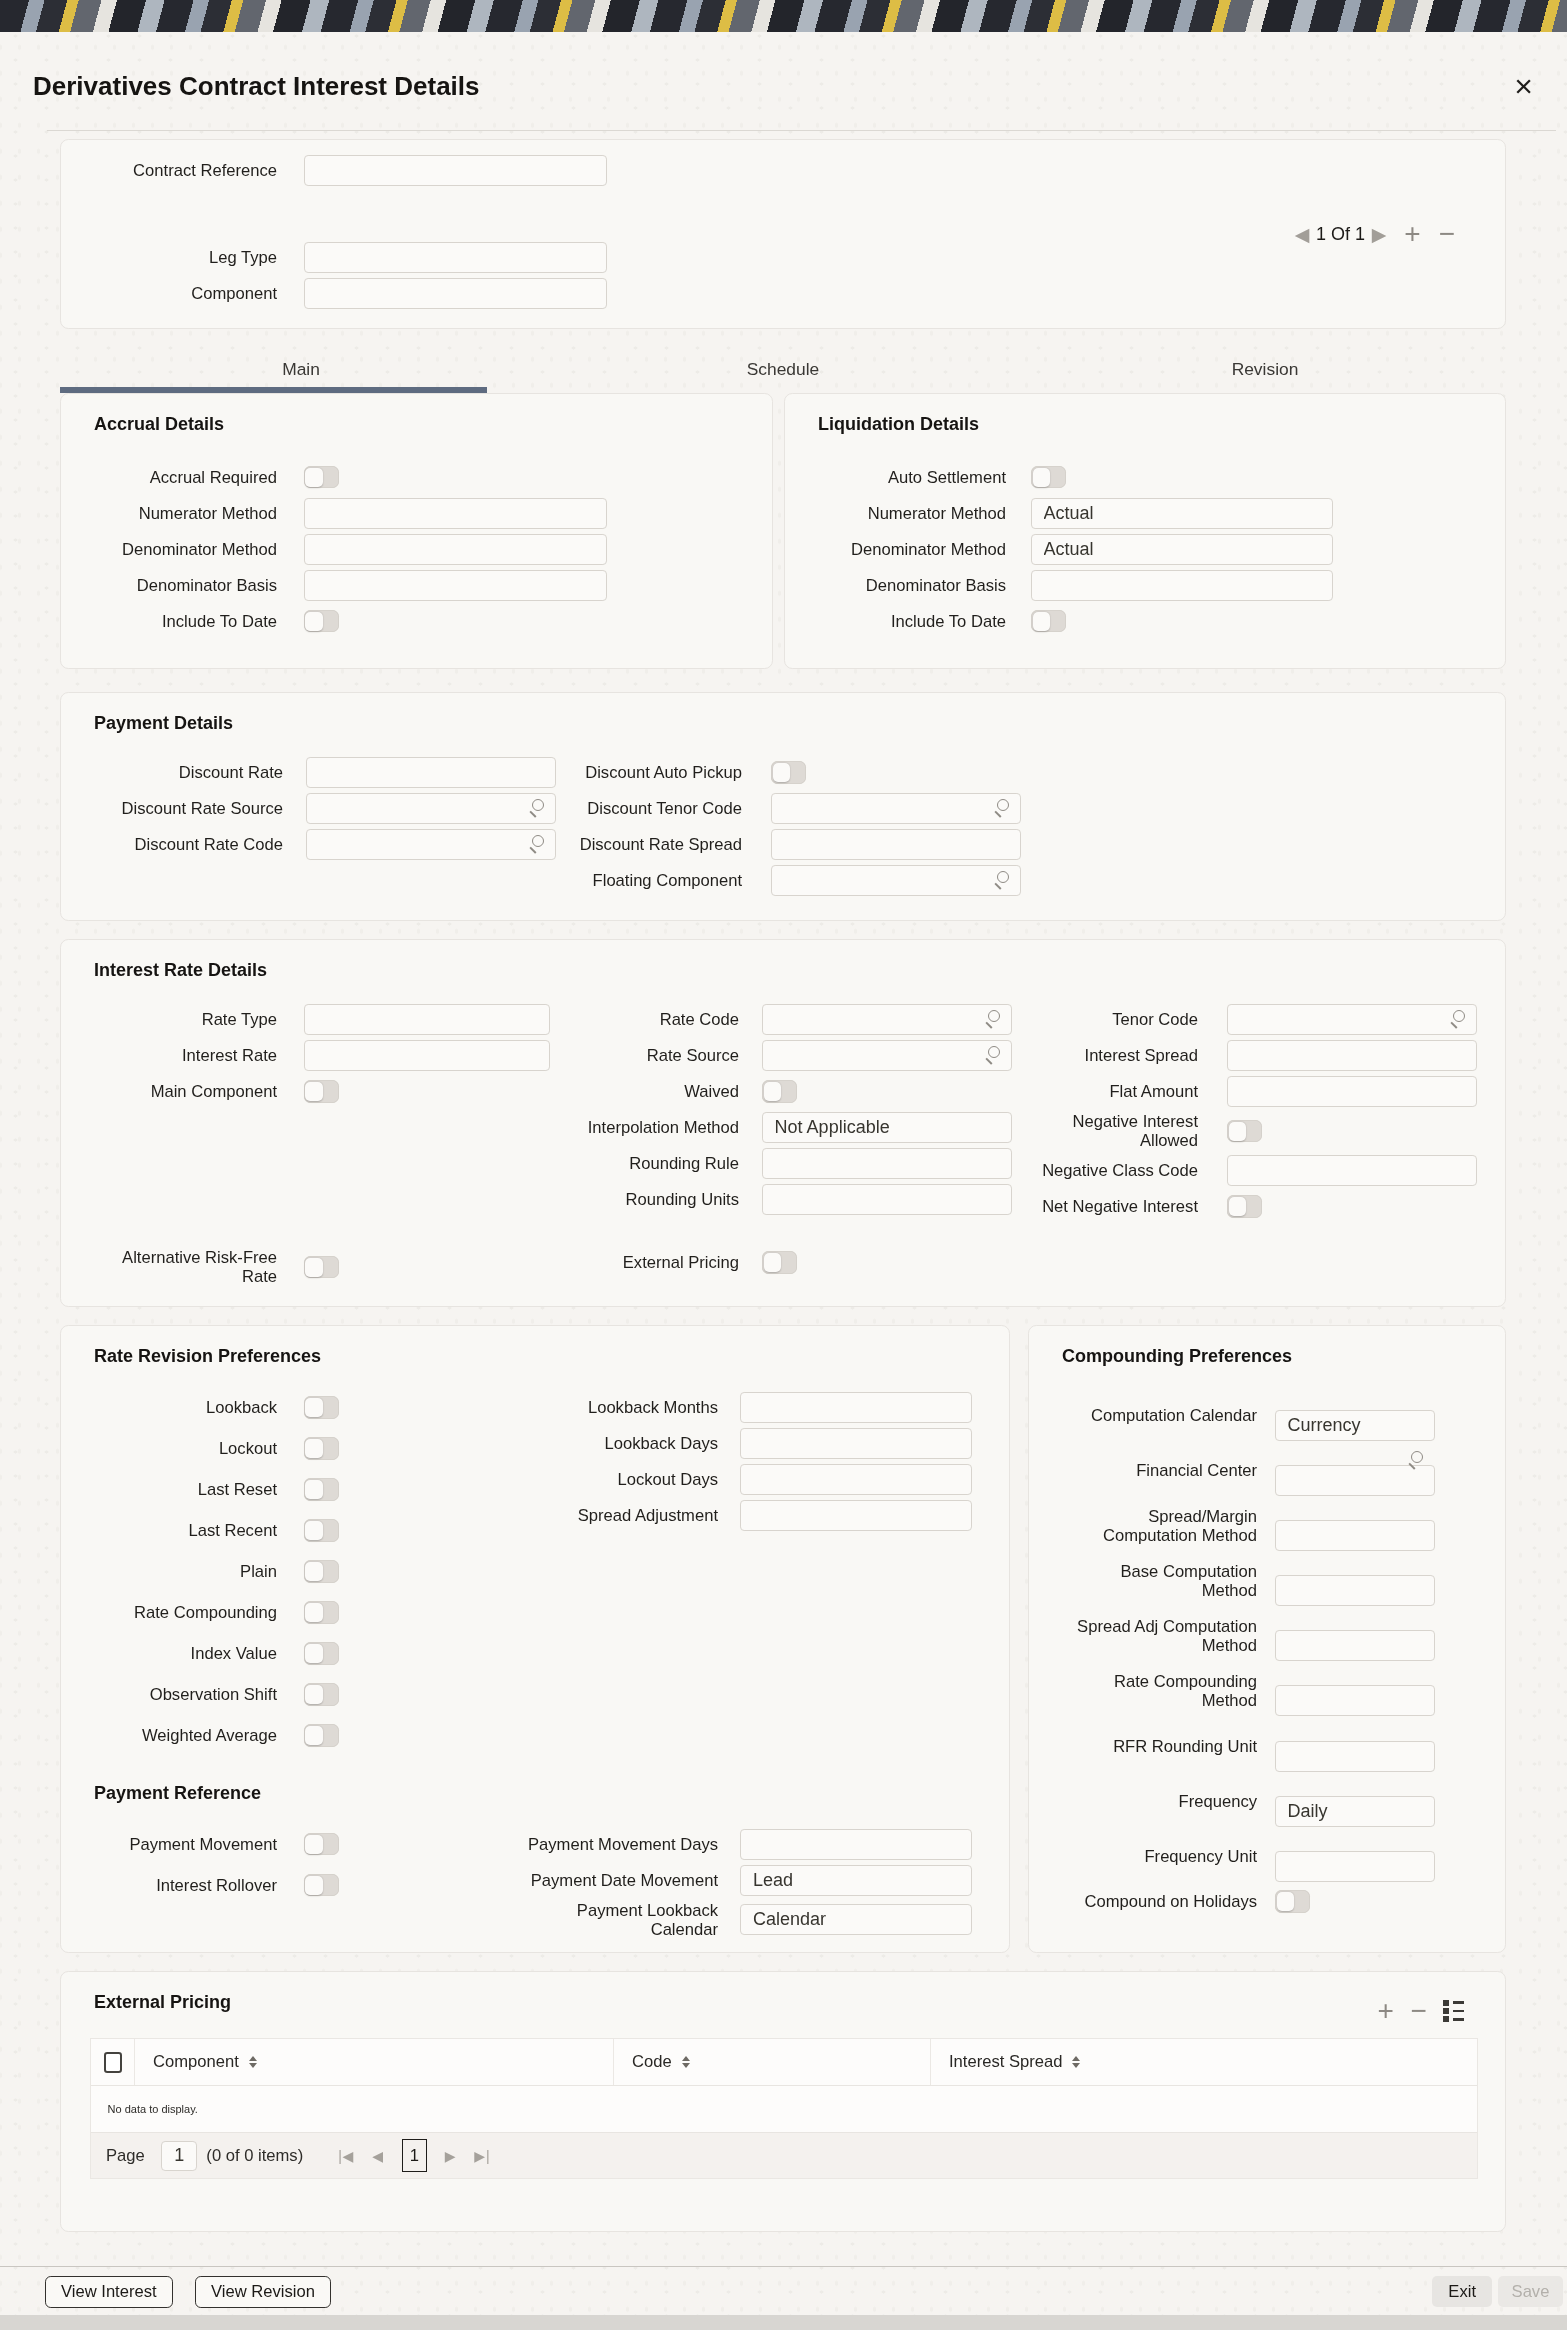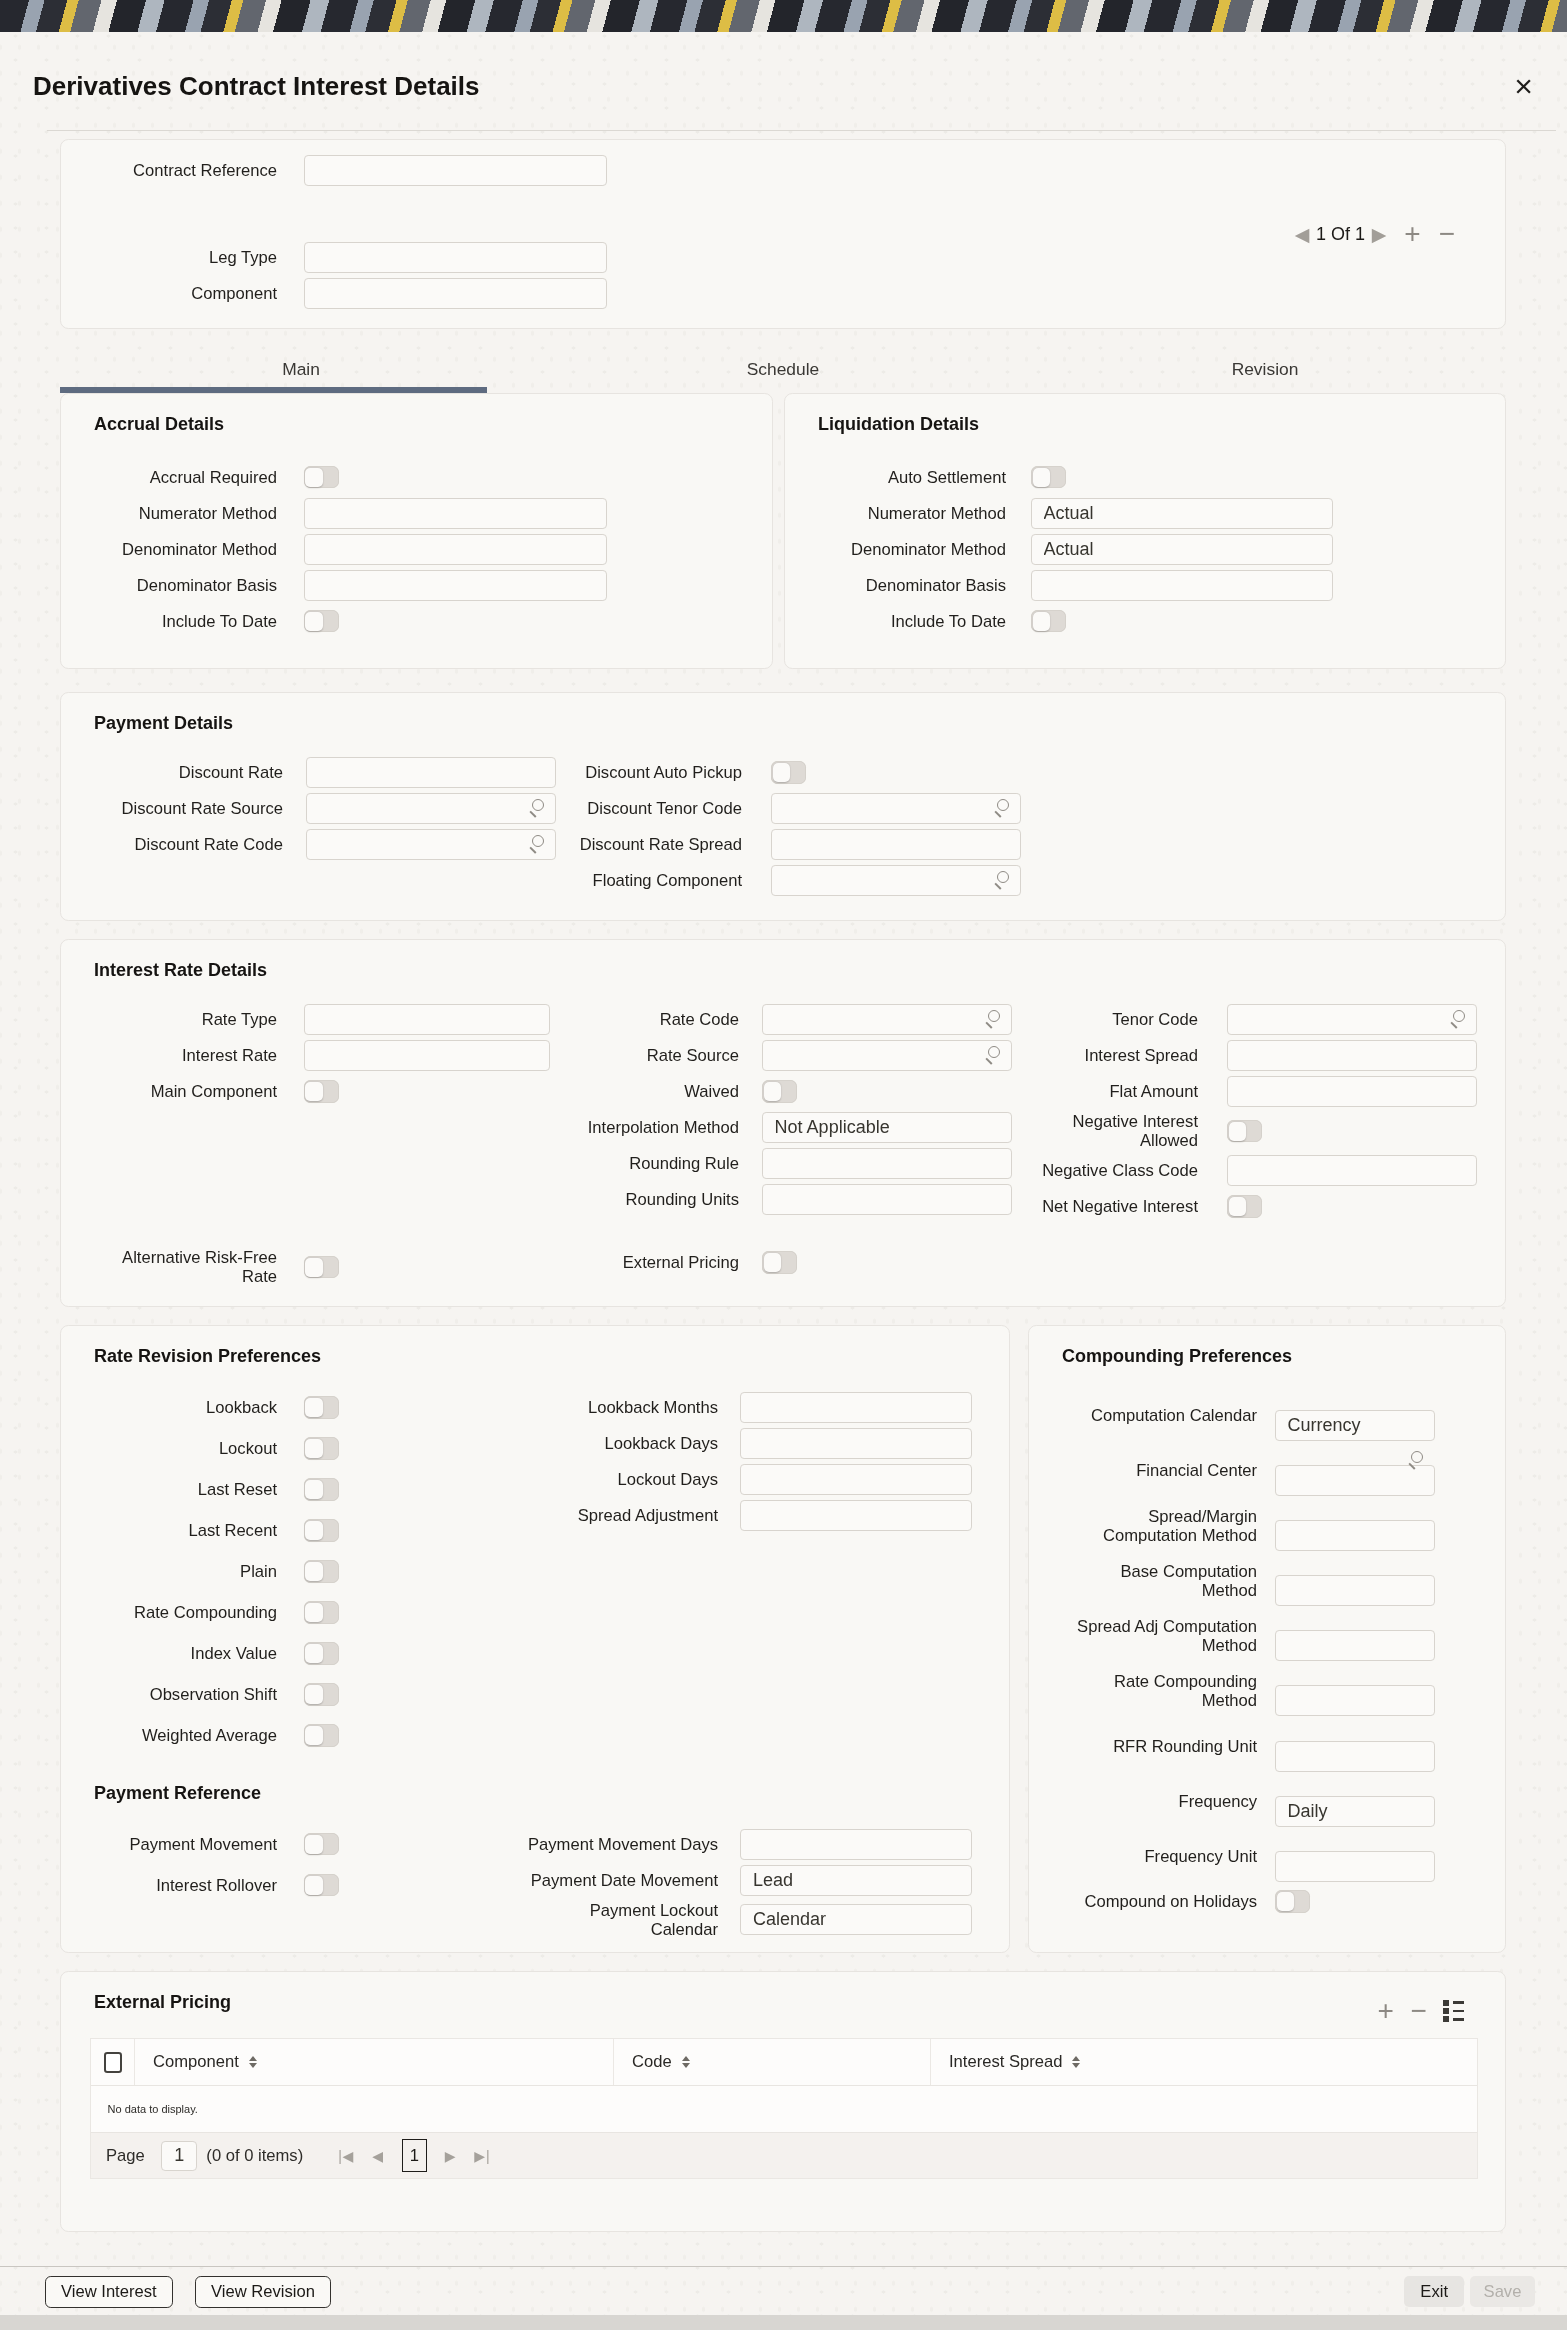"Payment Lockout Calendar" span.lbl { text: Lockout -> Lookback }
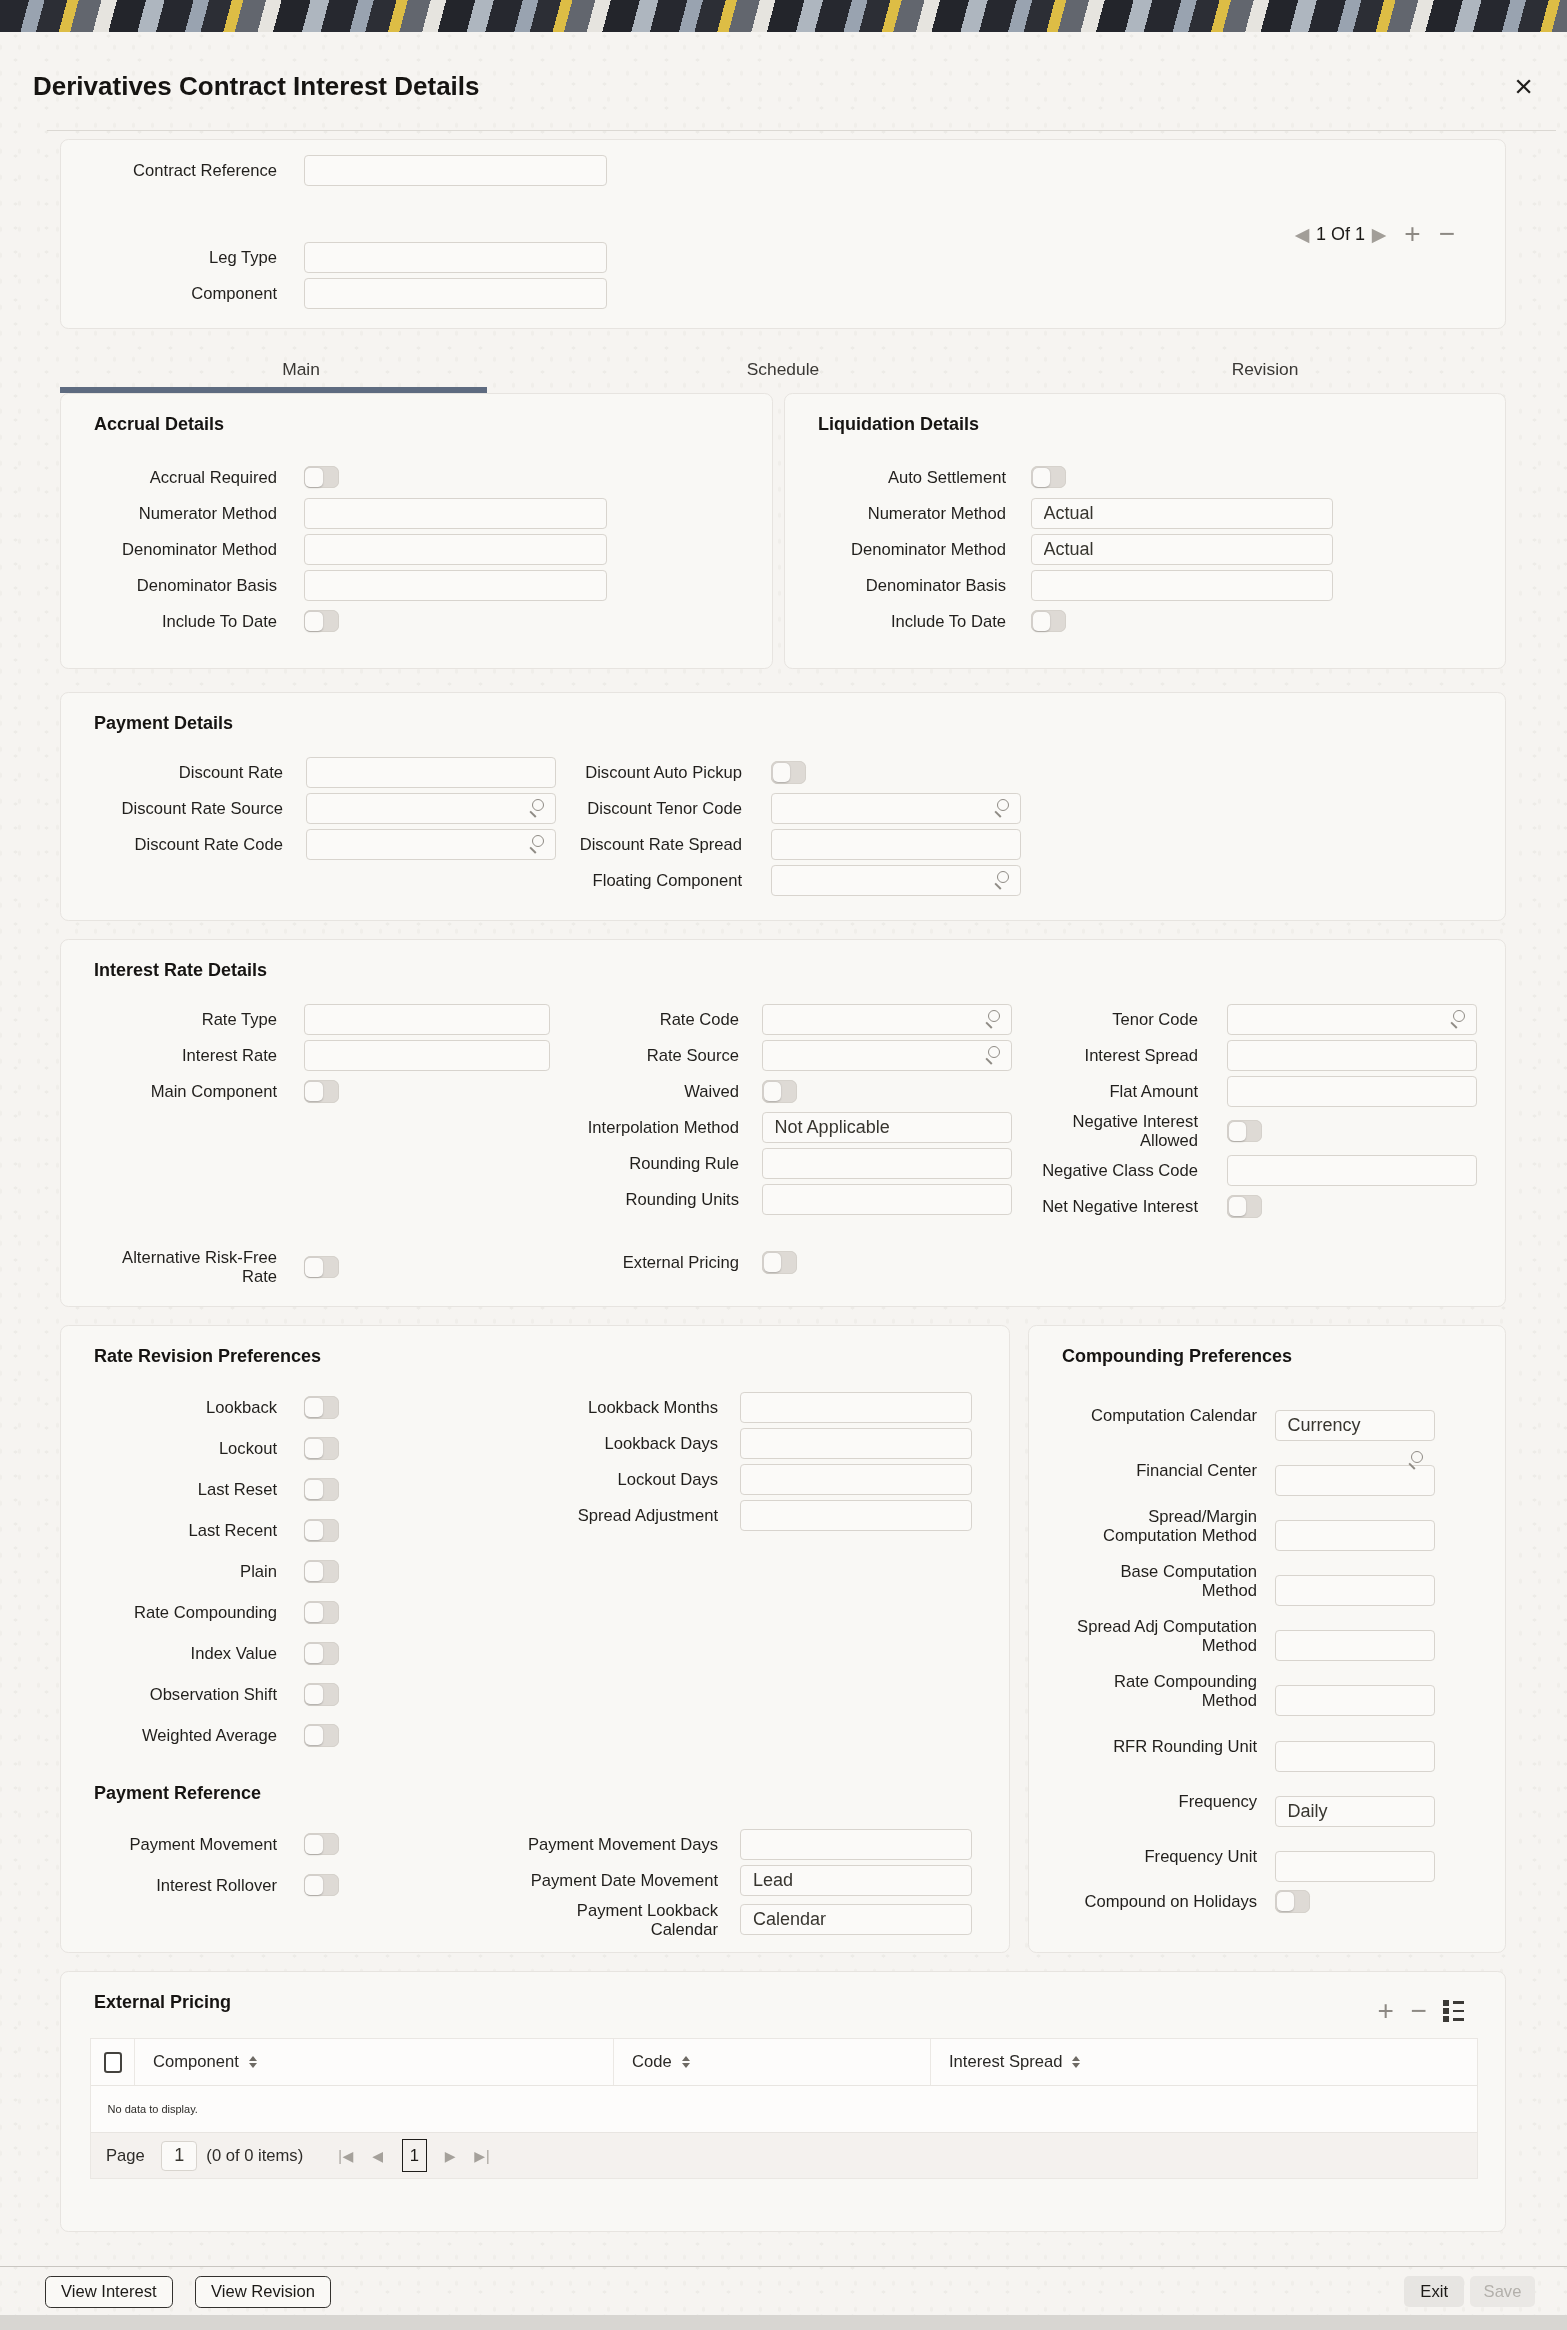"Exit" .footer-right { right: 33px -> 5px }
